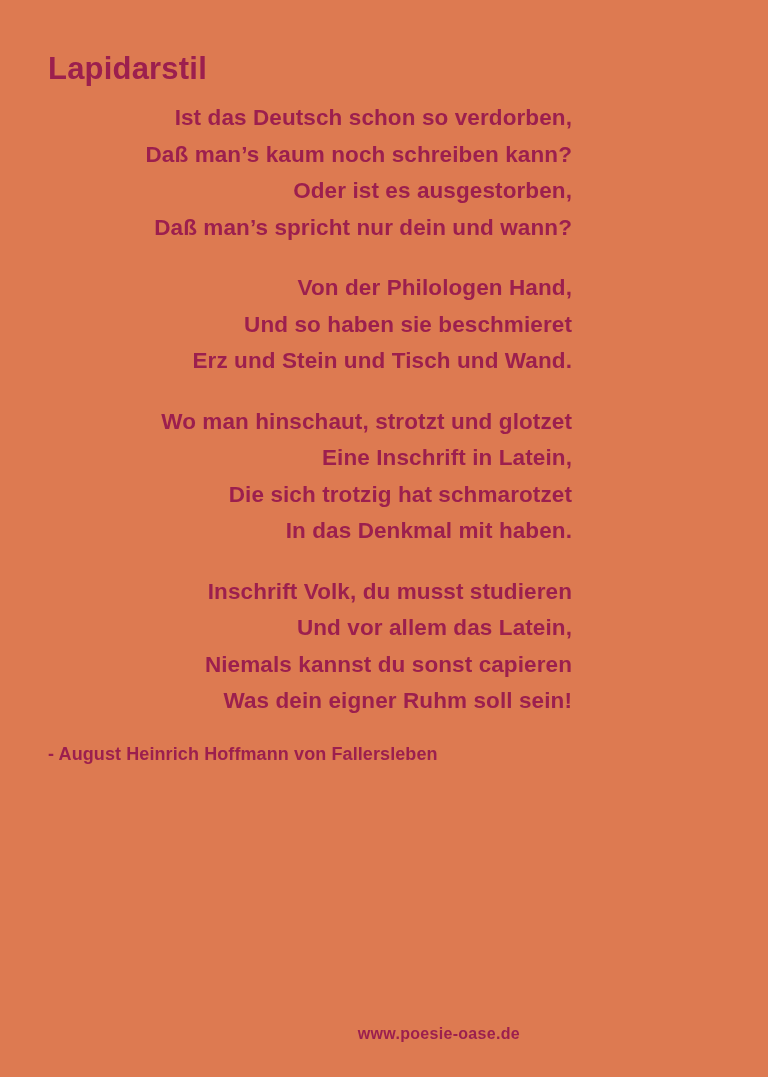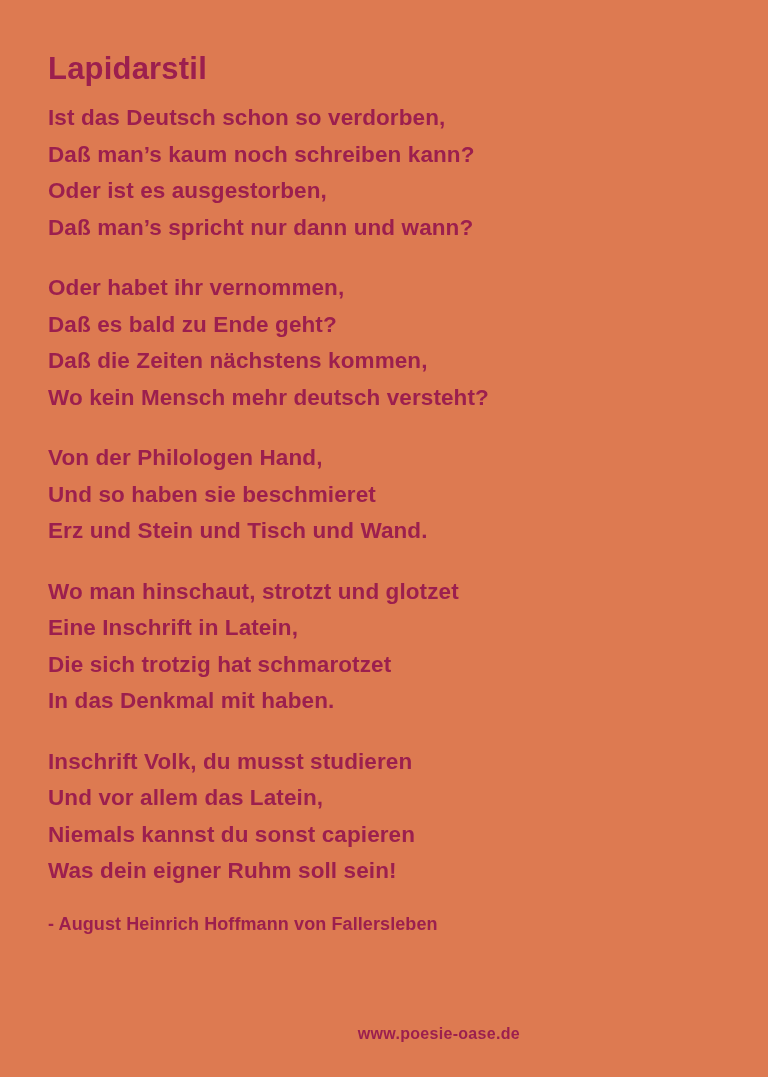"Ist das Deutsch schon so" .line { text-align: none -> right }
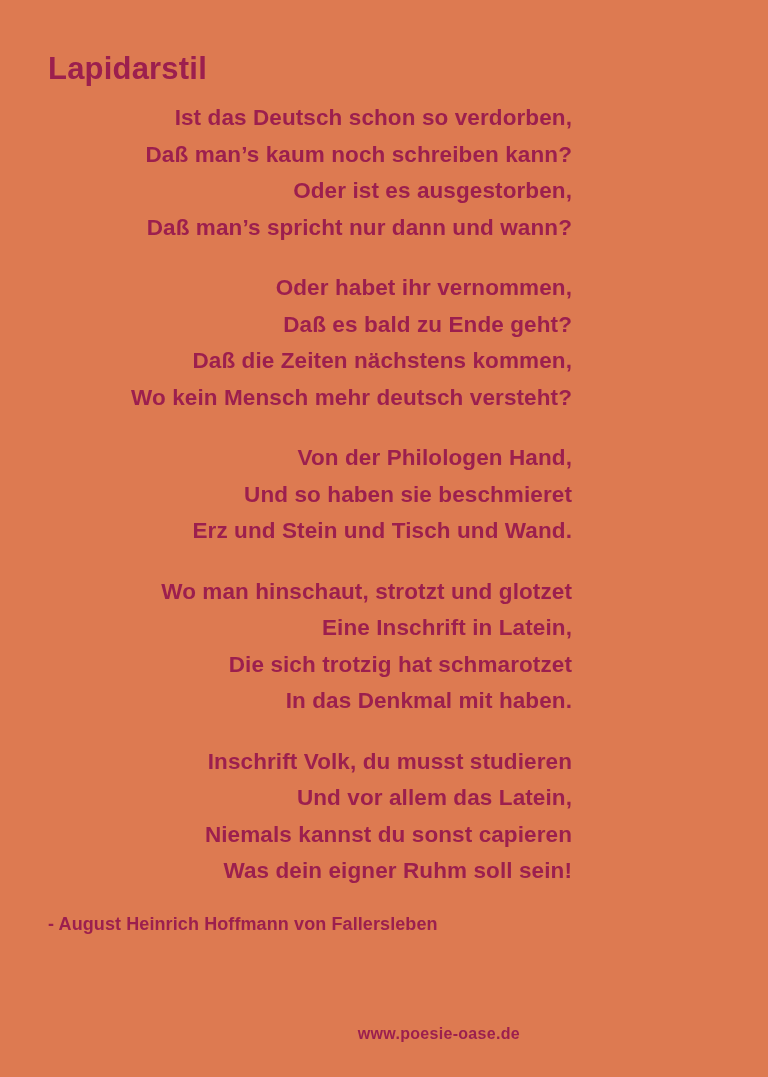"Daß man’s spricht nur dann" div.line { text: dann -> dein }
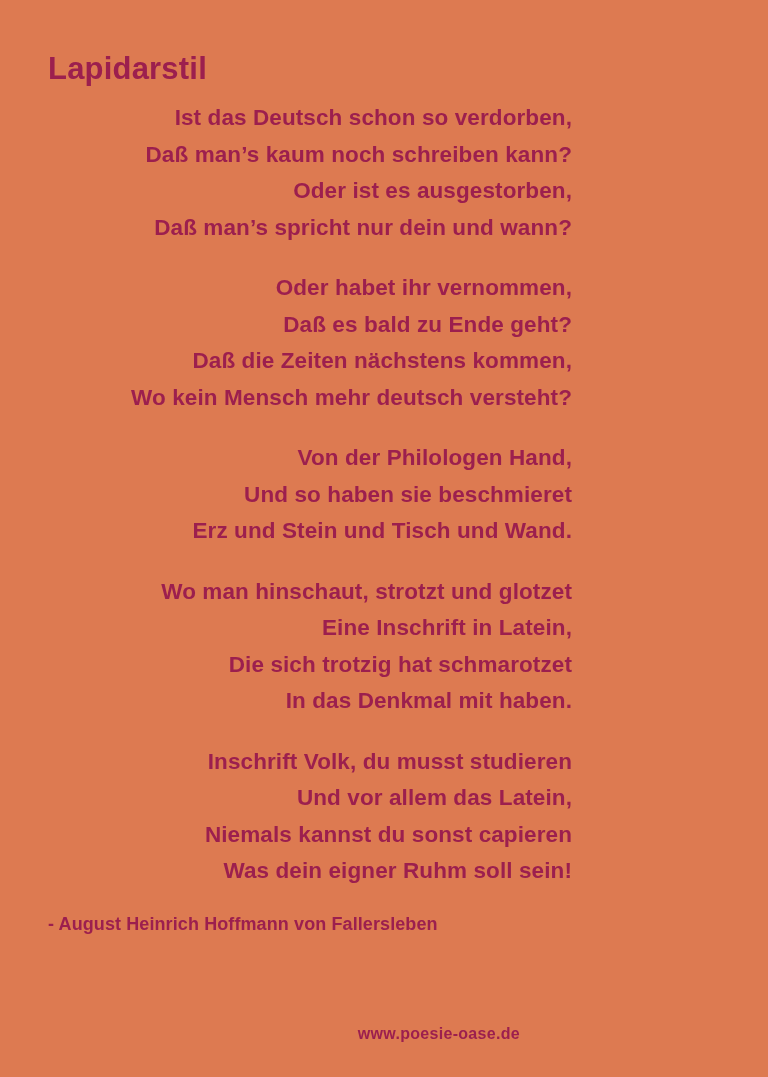"Oder habet ihr vernommen," div.stanza { html: <div> <div>Oder habet ihr vernommen,</div> <div>Daß es bald zu Ende geht?</div> <div>Daß die Zeiten nächstens kommen,</div> <div>Wo kein Mensch mehr deutsch versteht?</div> </div> -> none }
